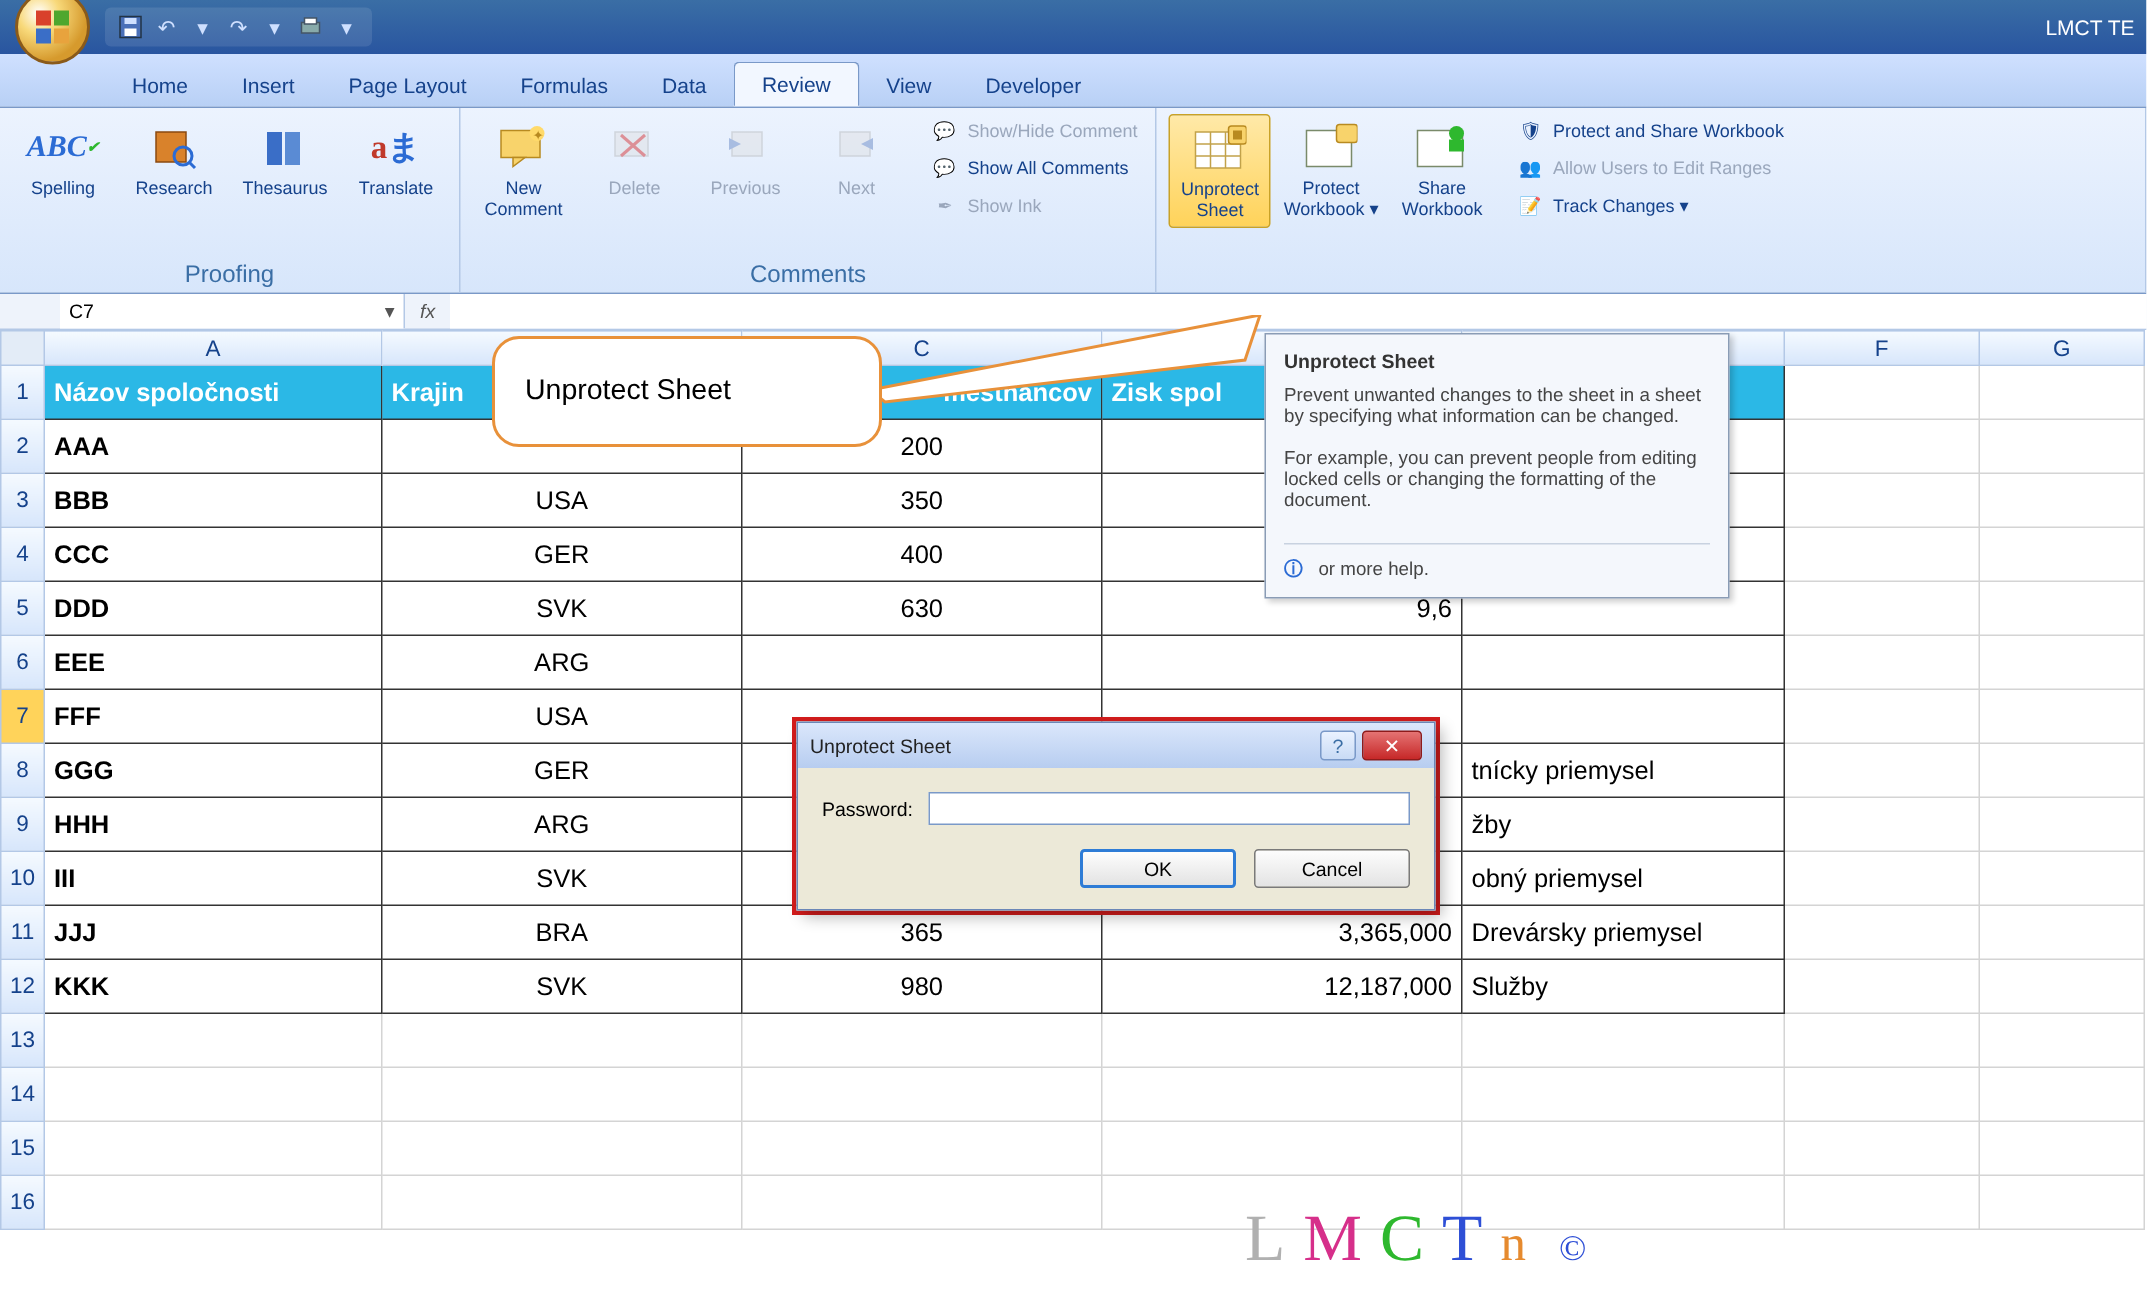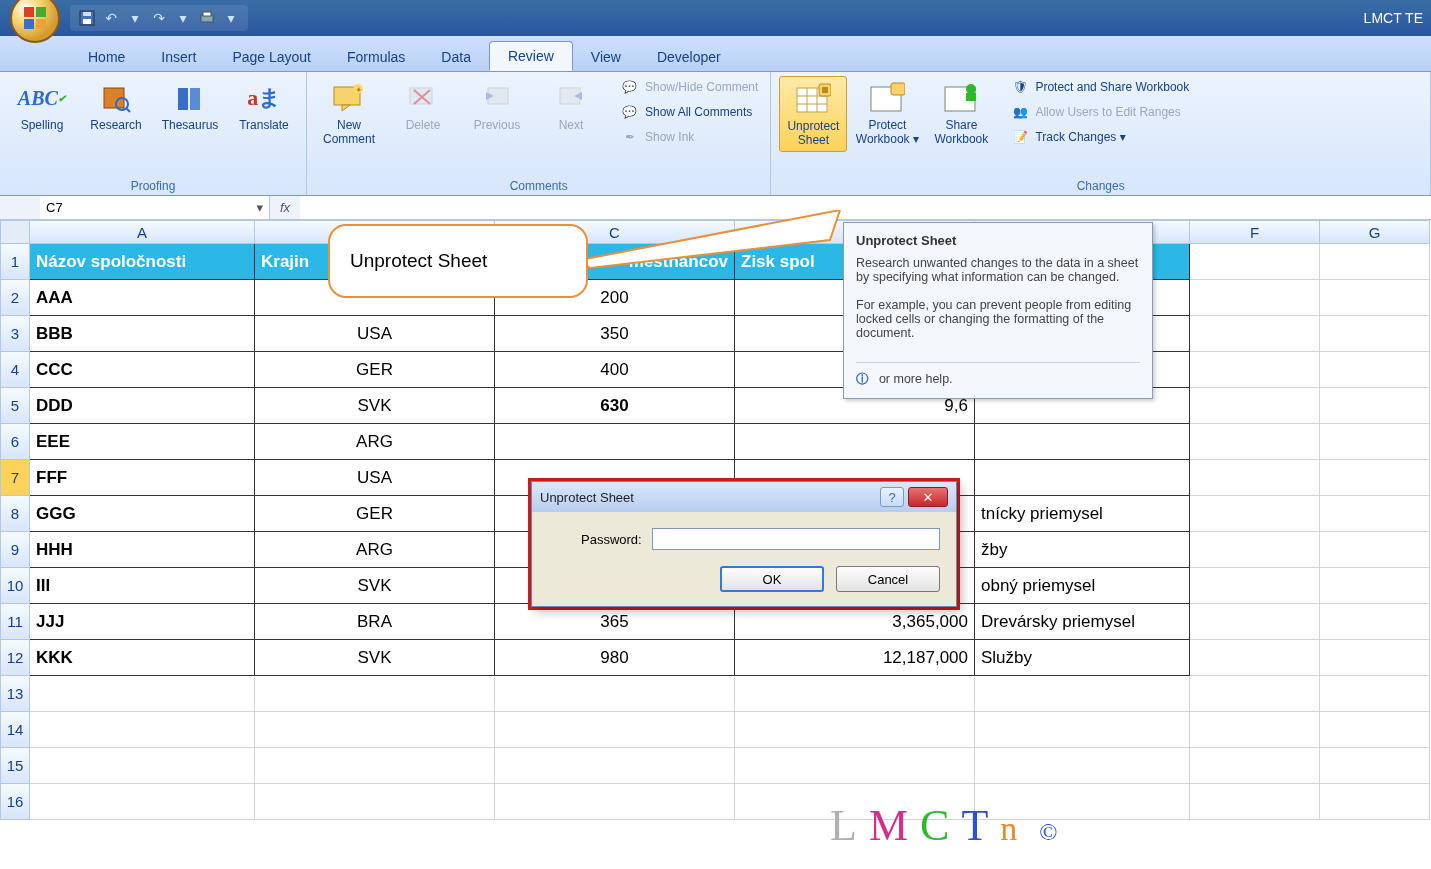"Proofing" .group-label { font-size: 12px -> 16px }
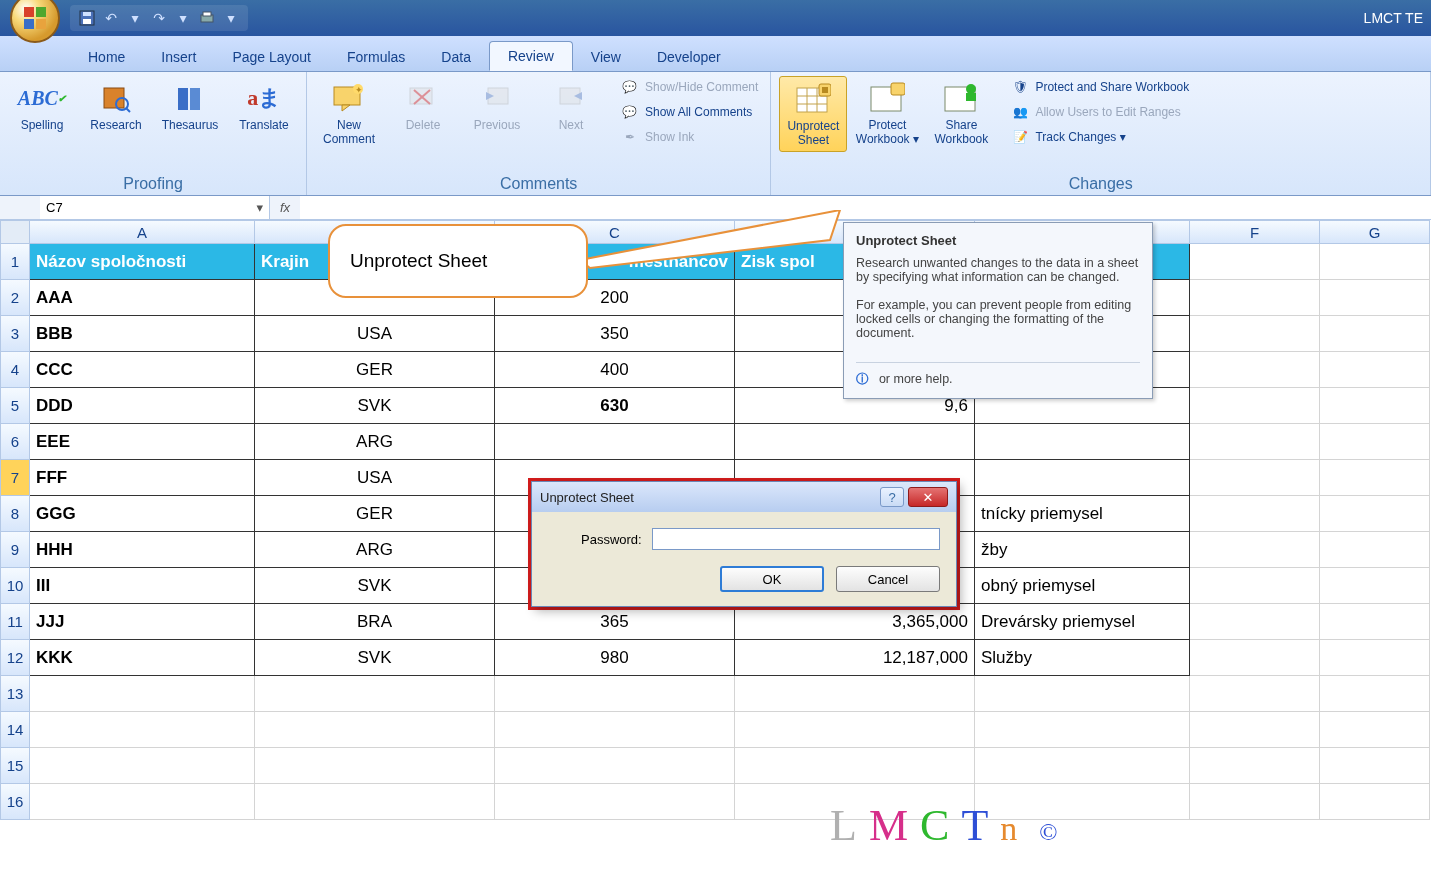"Changes" div.group-label { html: <div>Changes</div> -> none }
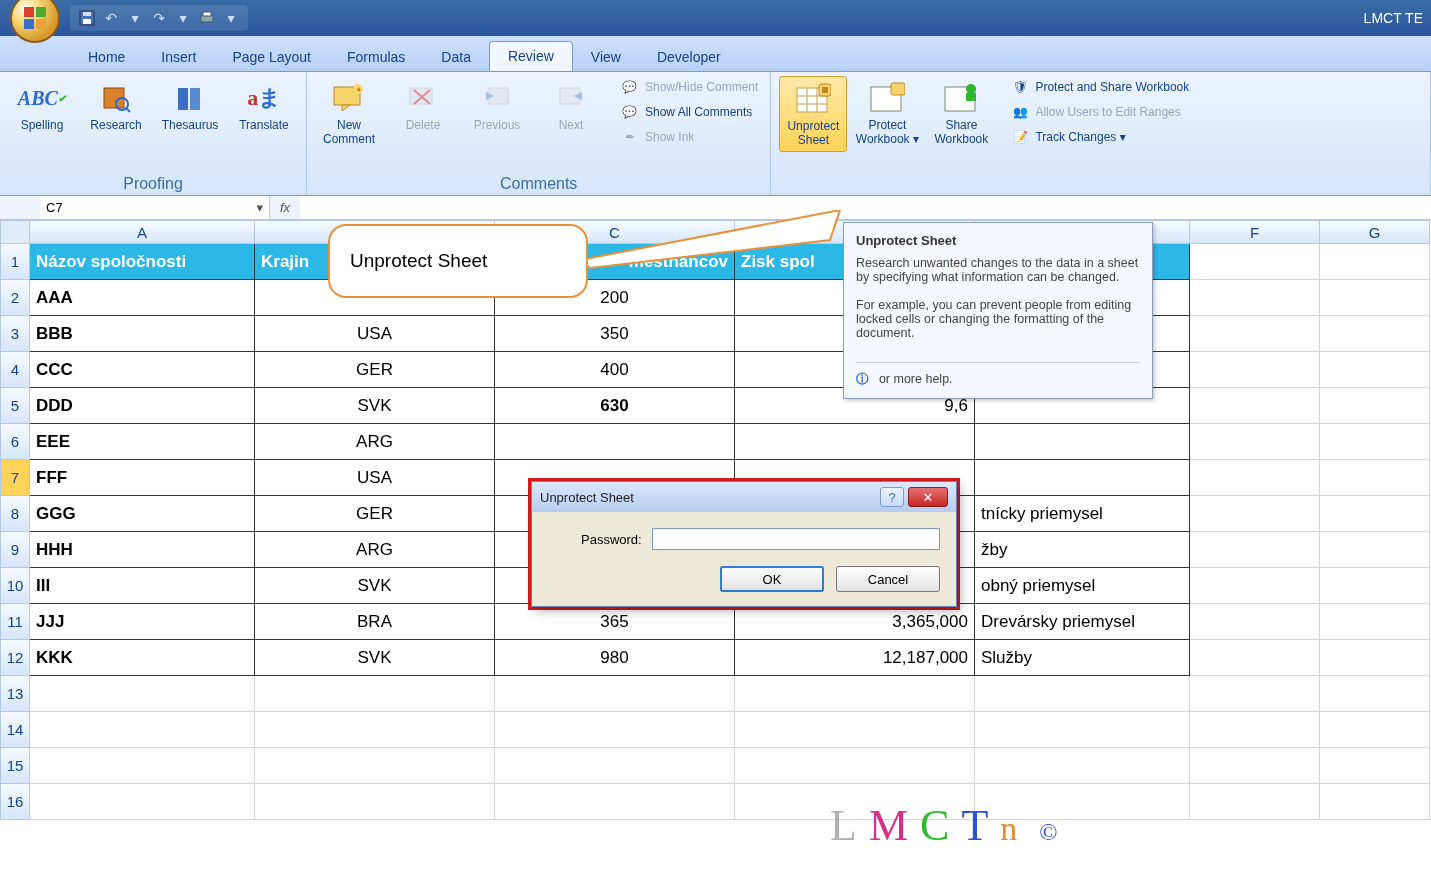"Research unwanted changes to the" p { text: Research unwanted changes to the data -> Prevent unwanted changes to the sheet }
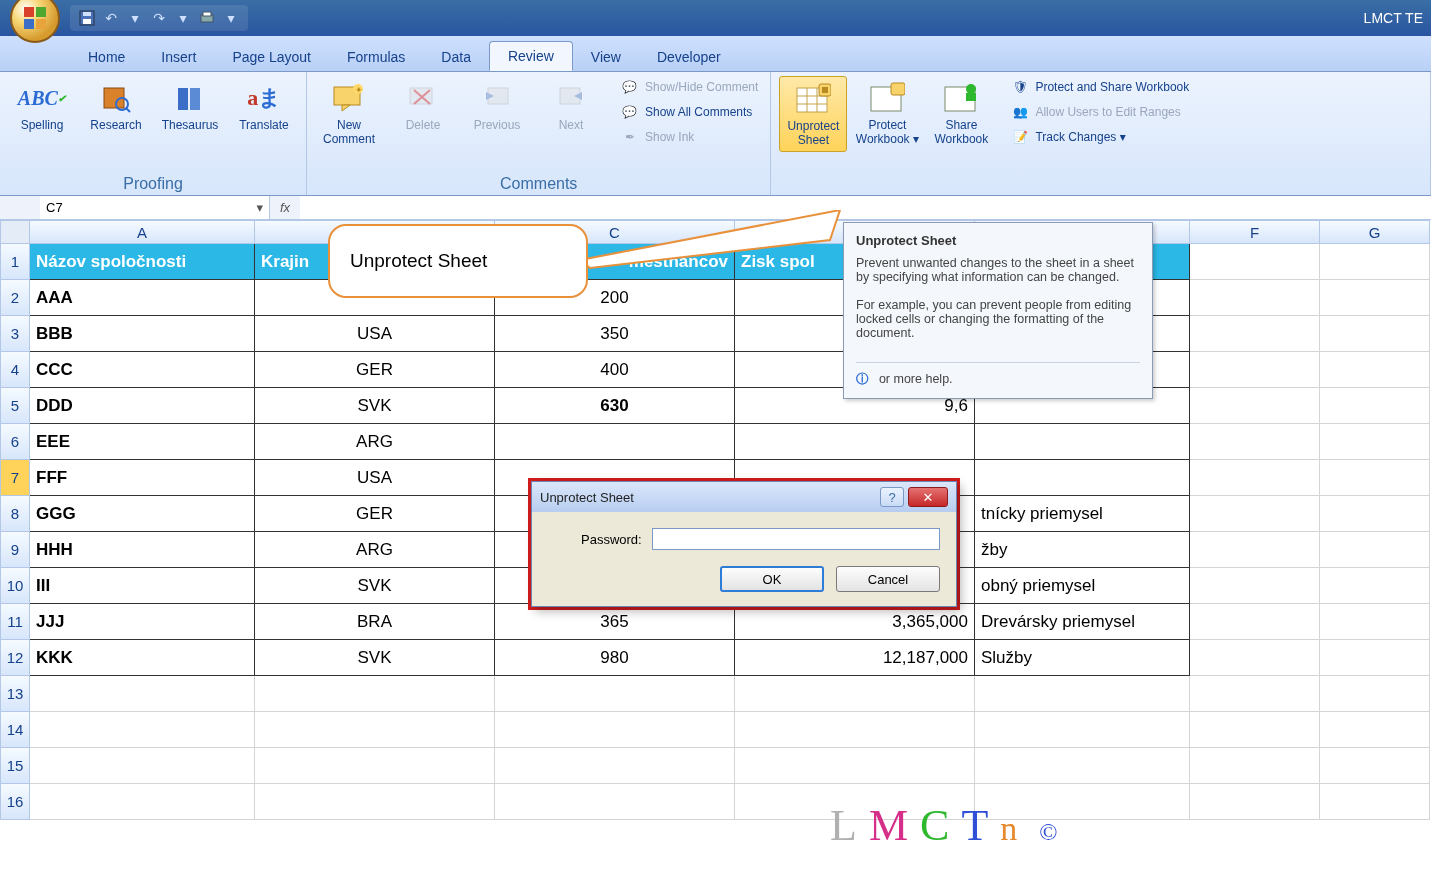"630" div.cell { font-weight: bold -> none }
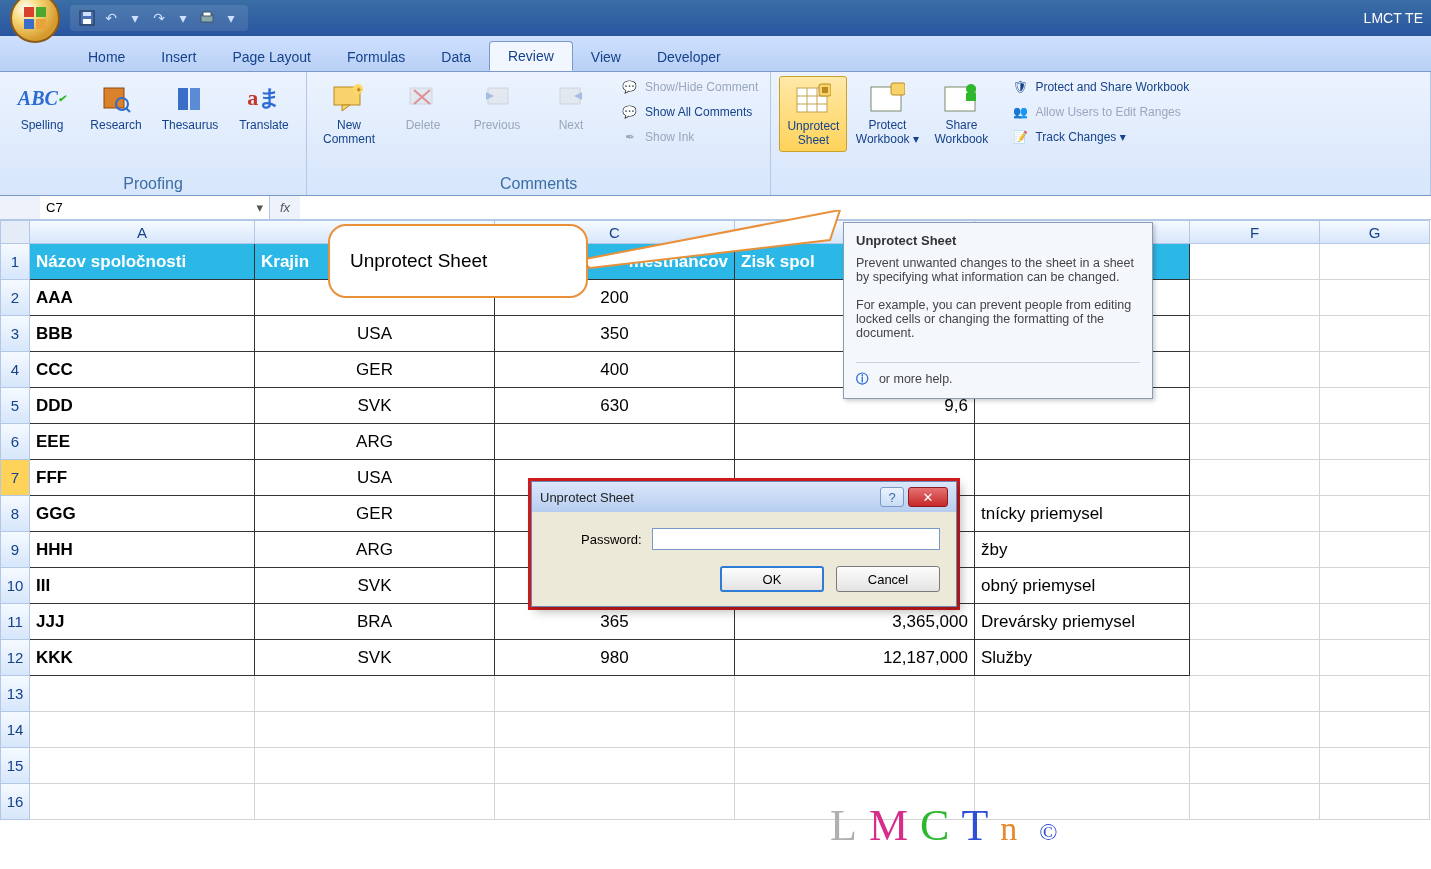"Password:" .dlg-body { margin-left: 33px -> none }
